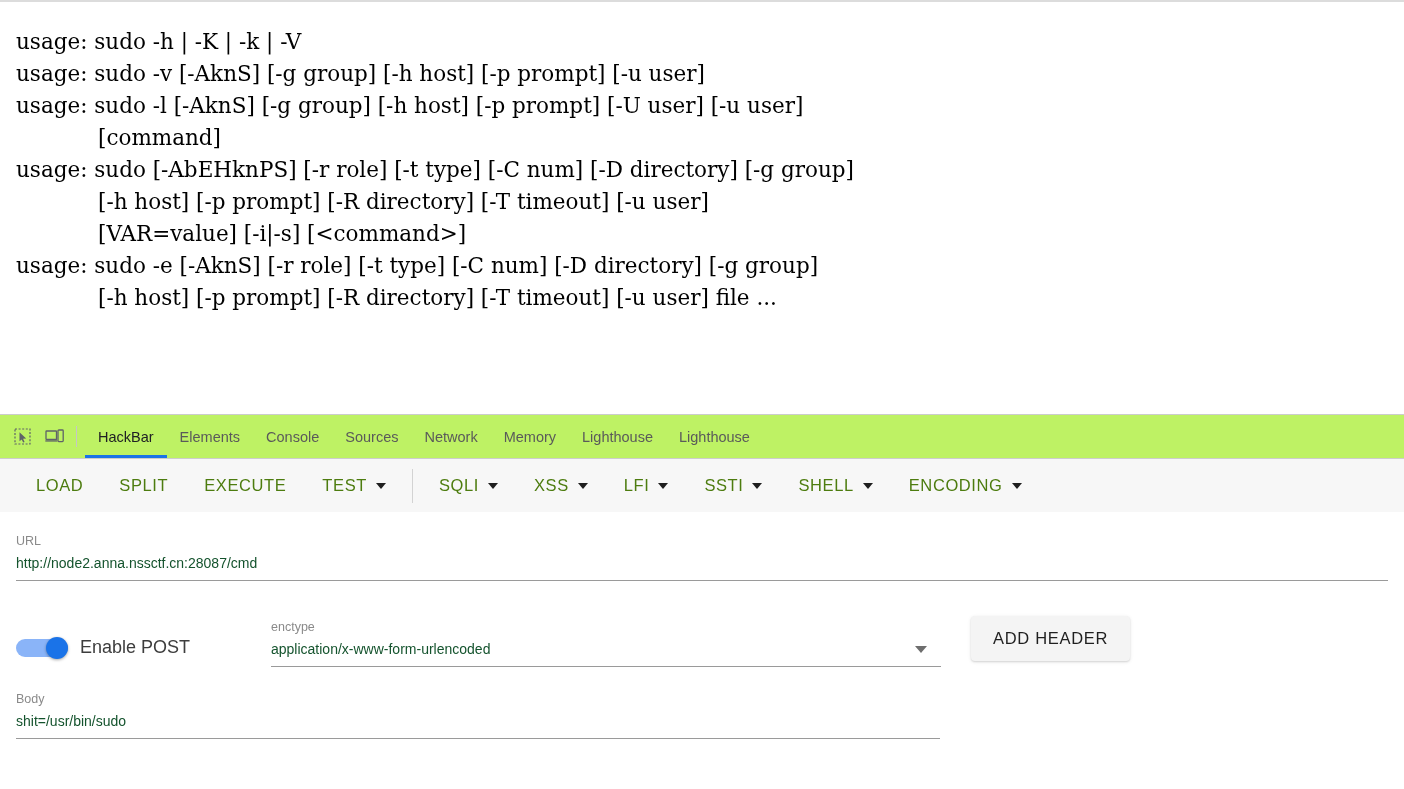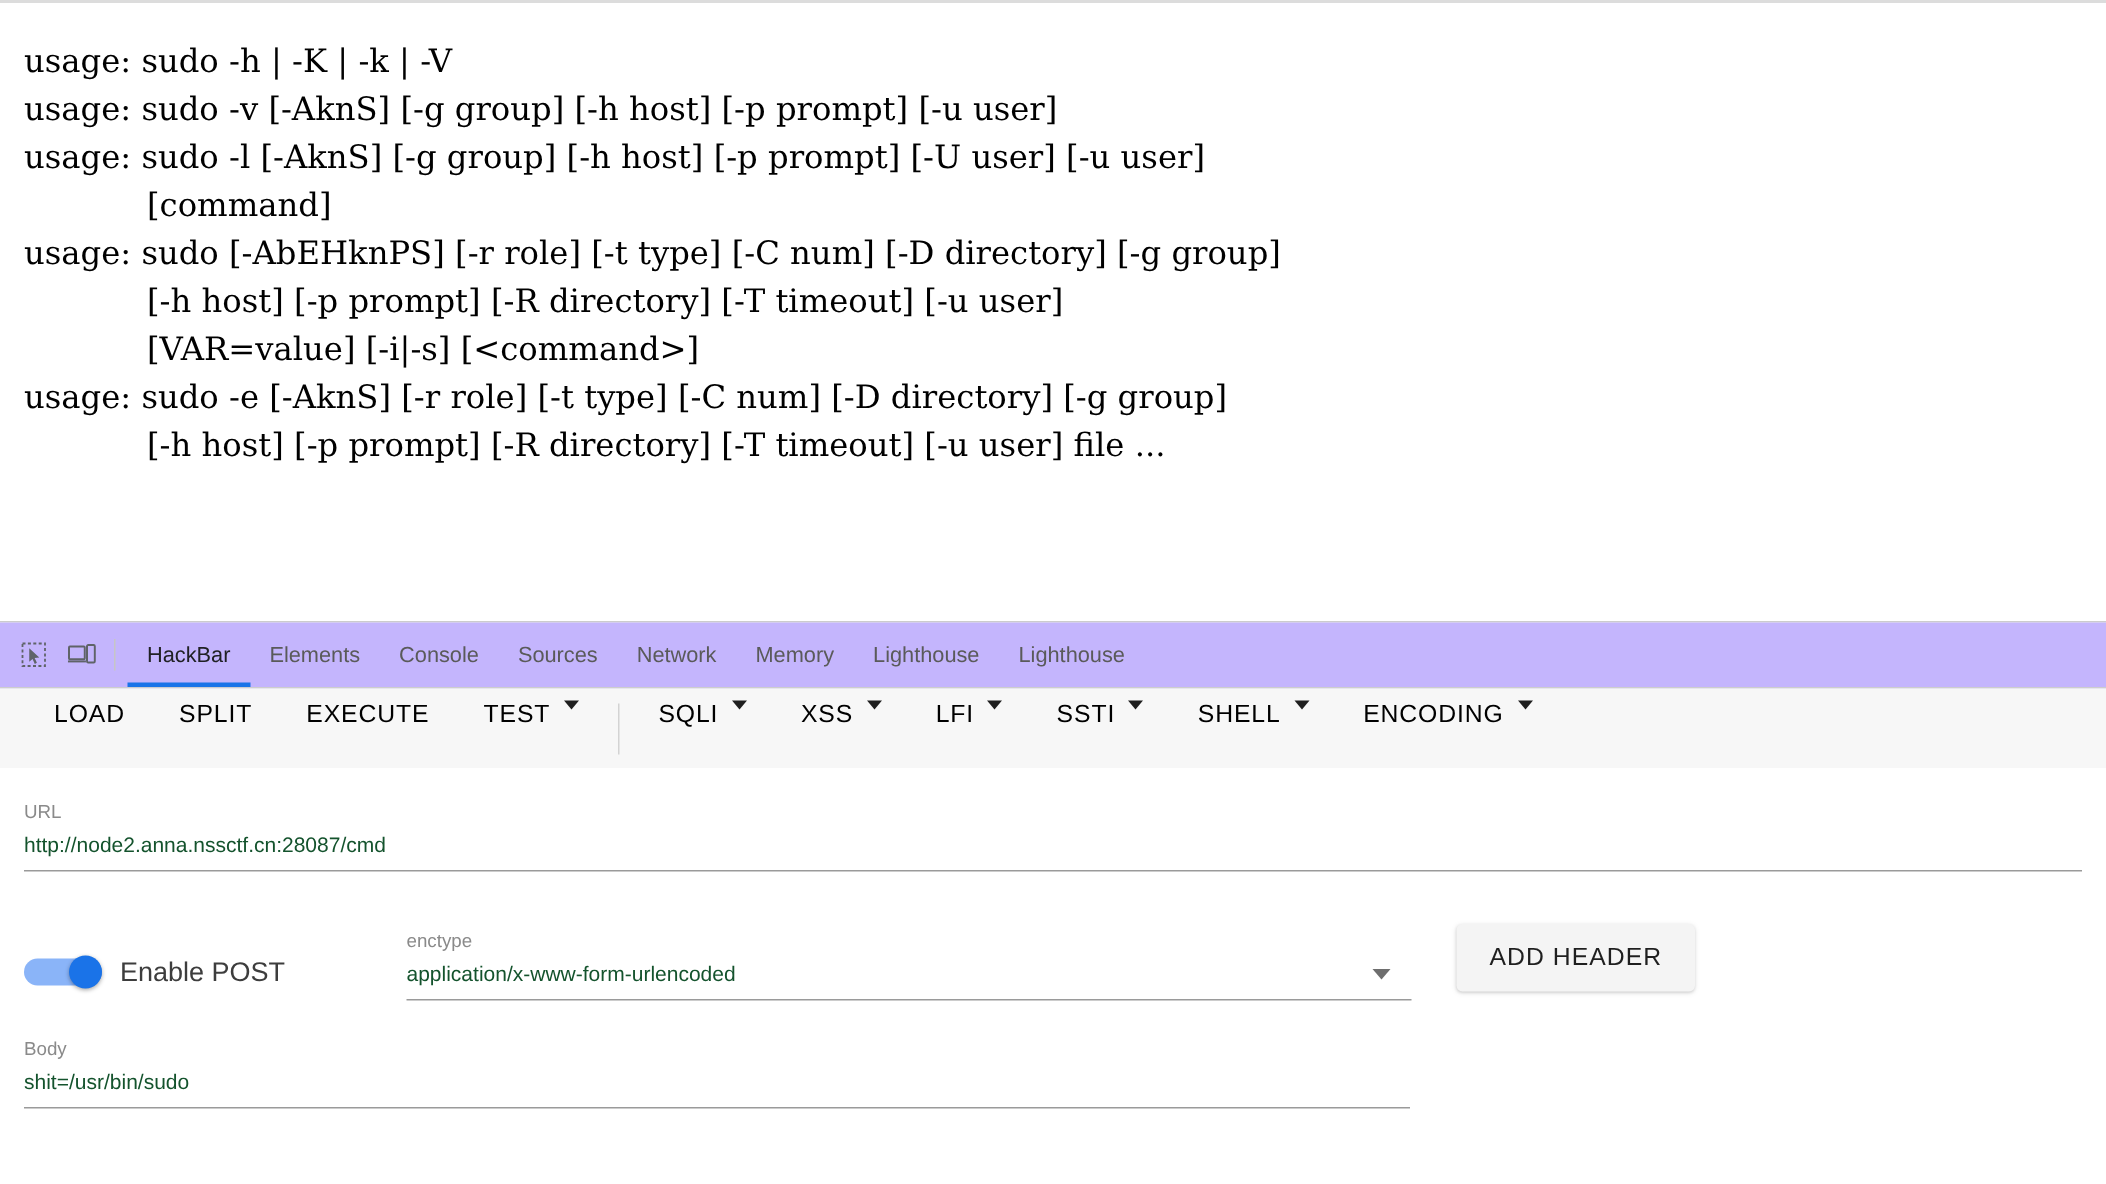"HackBar" #devtools-tabbar { background: #c4b5fd -> #bef264 }
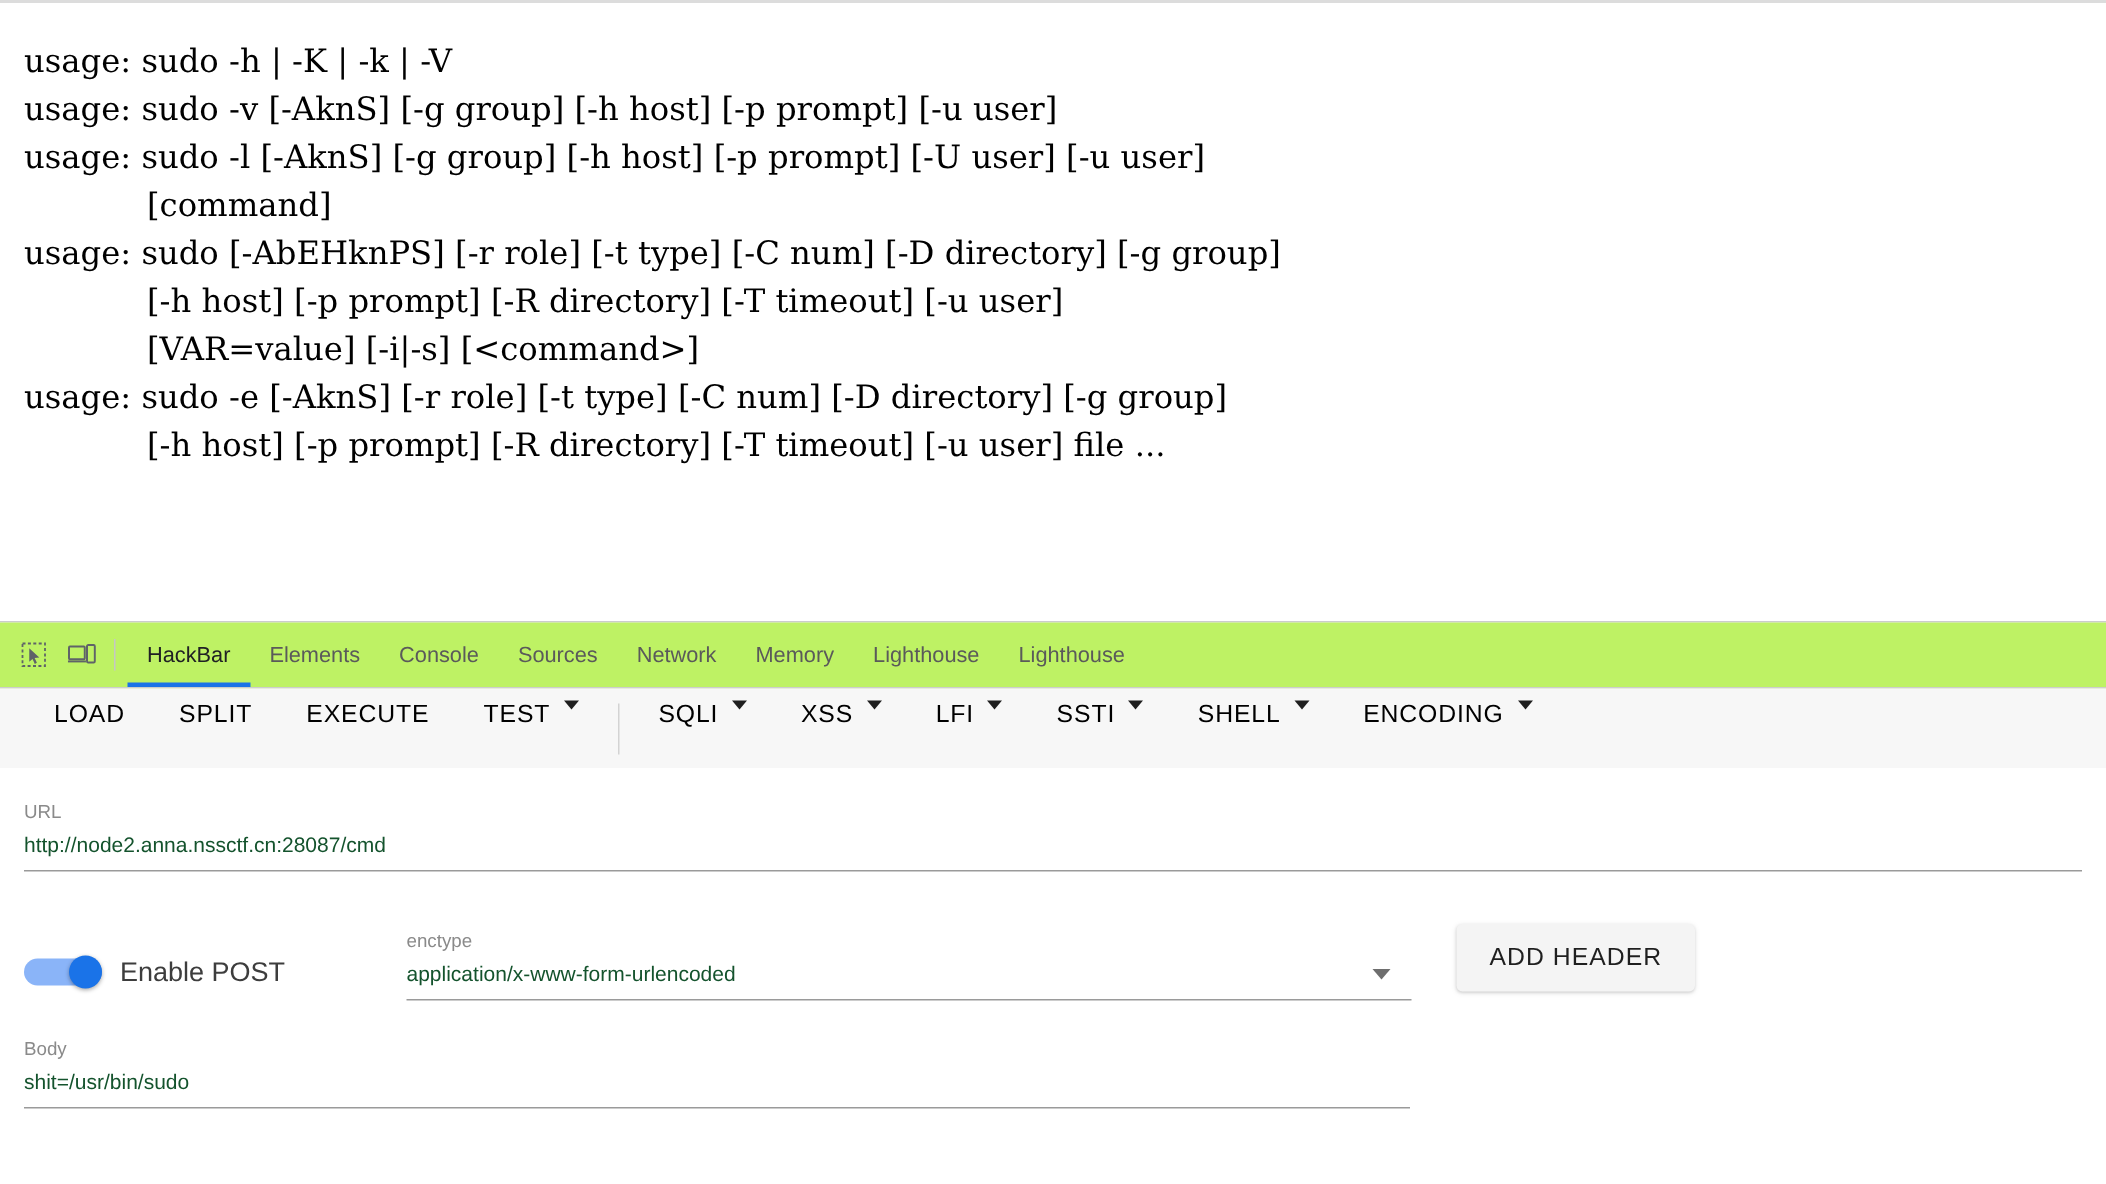"LOAD" .hb-btn { align-items: none -> center; color: #000000 -> #4d7c0f }
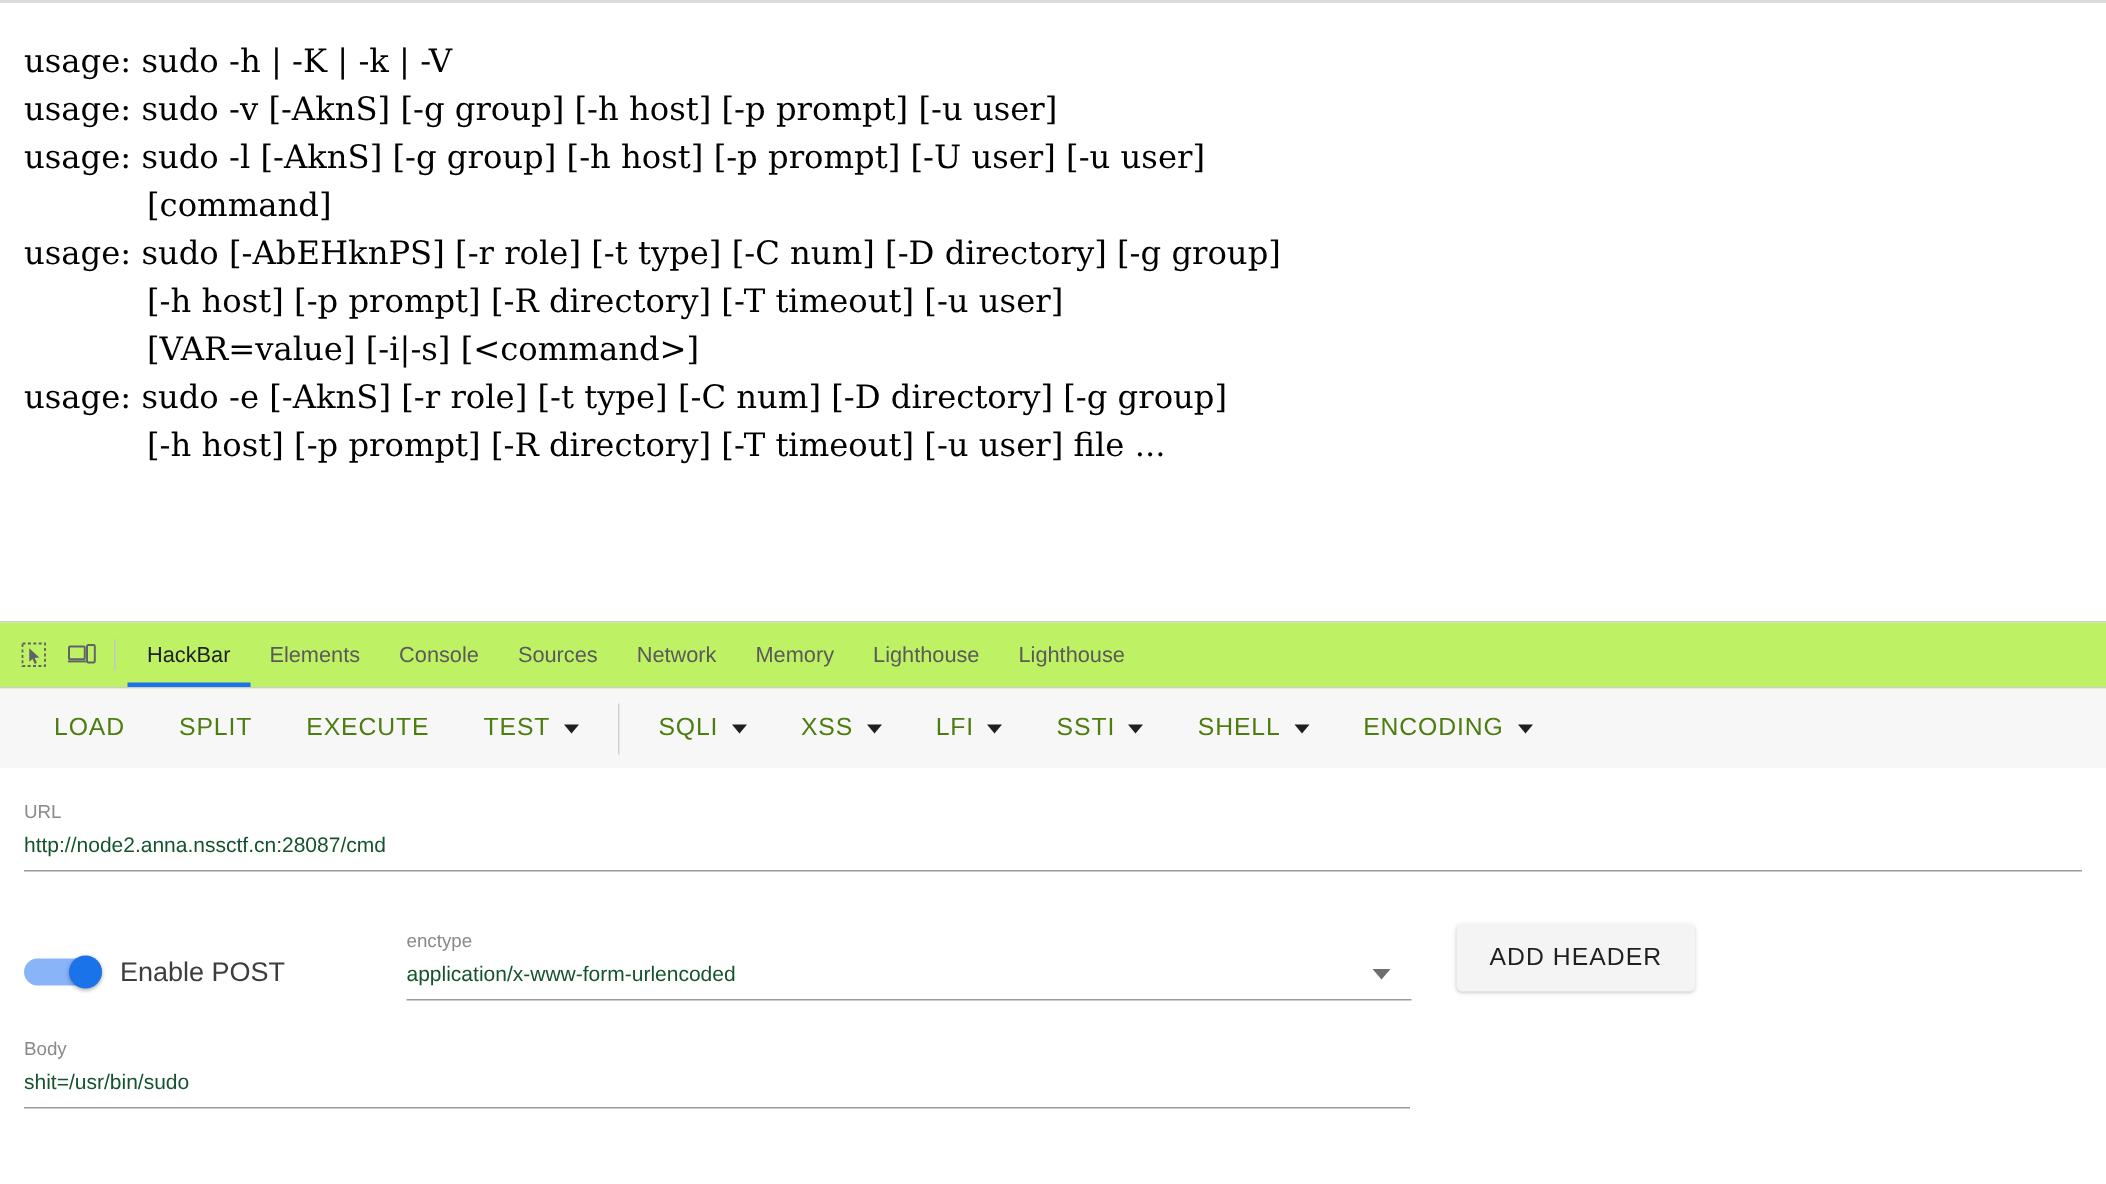"Enable POST" #post-toggle-wrap { align-items: center -> flex-start }
